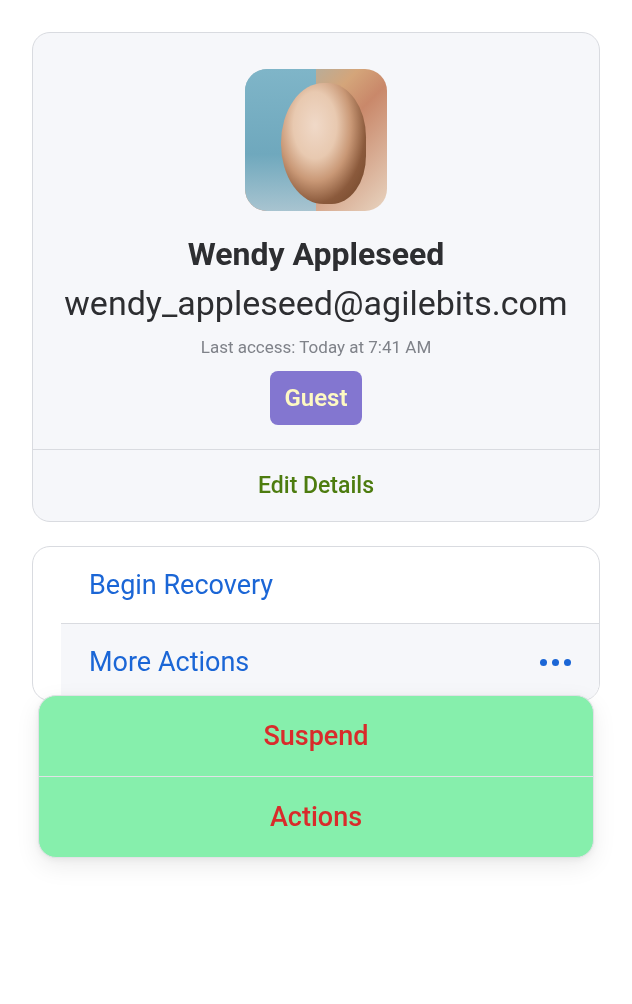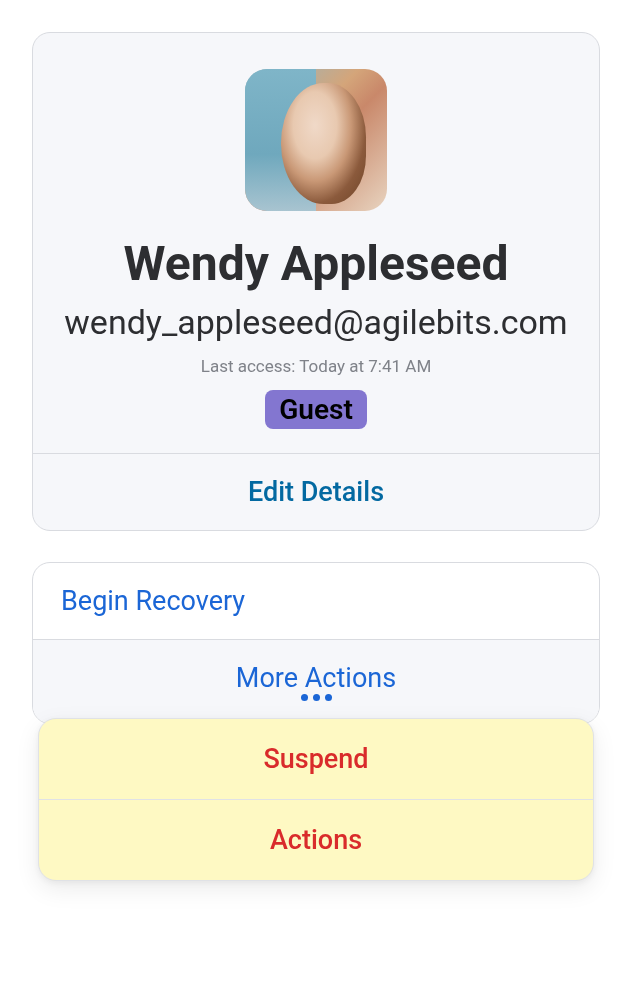"Wendy Appleseed" .profile-name { font-size: 48px -> 32px }
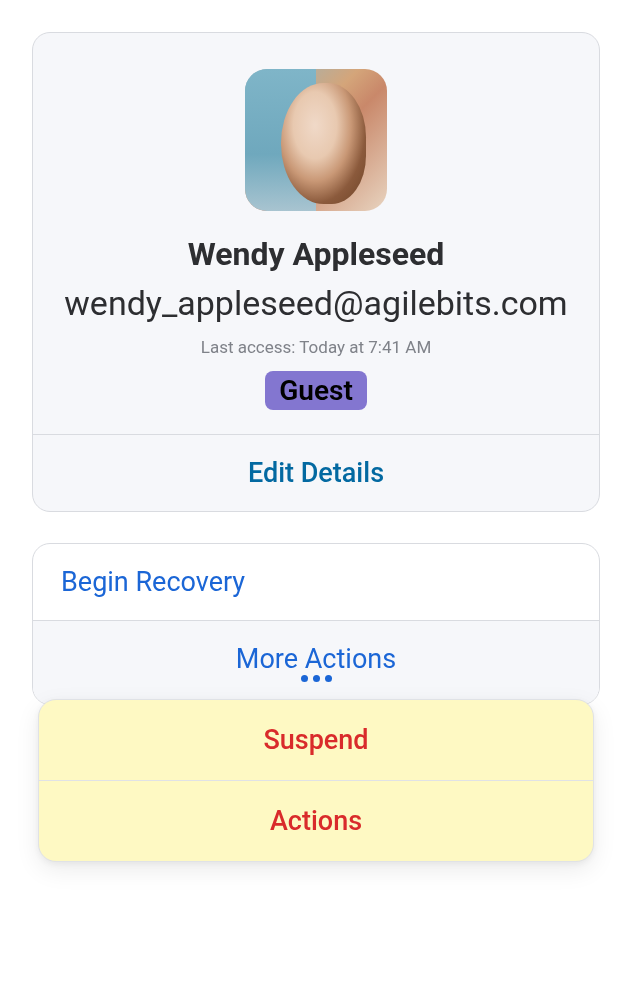"Guest" .badge { color: #000000 -> #fef9c3; font-size: 28px -> 24px; padding: 3px 14px -> 13px 14px }
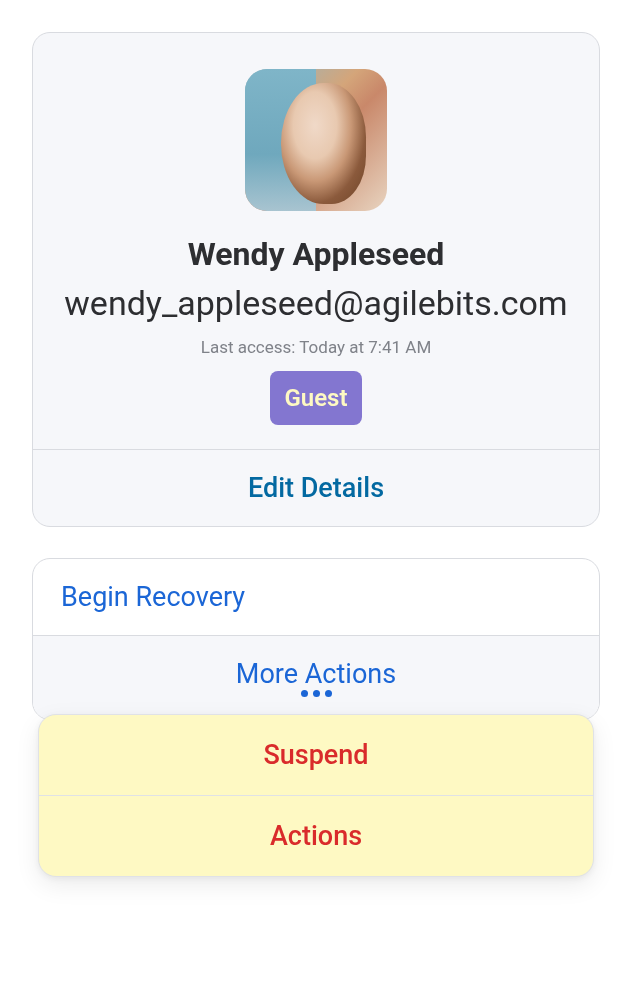"Edit Details" .link-blue { color: #0369a1 -> #4d7c0f; font-size: 27px -> 23px }
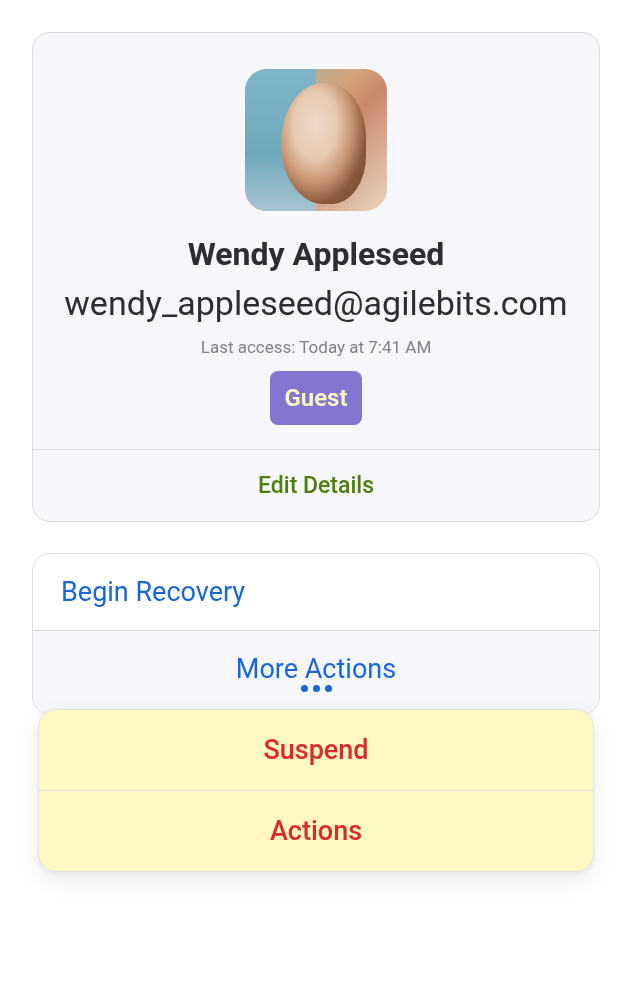"Begin Recovery" .actions-card { margin-top: 31px -> 24px; padding-left: none -> 28px }
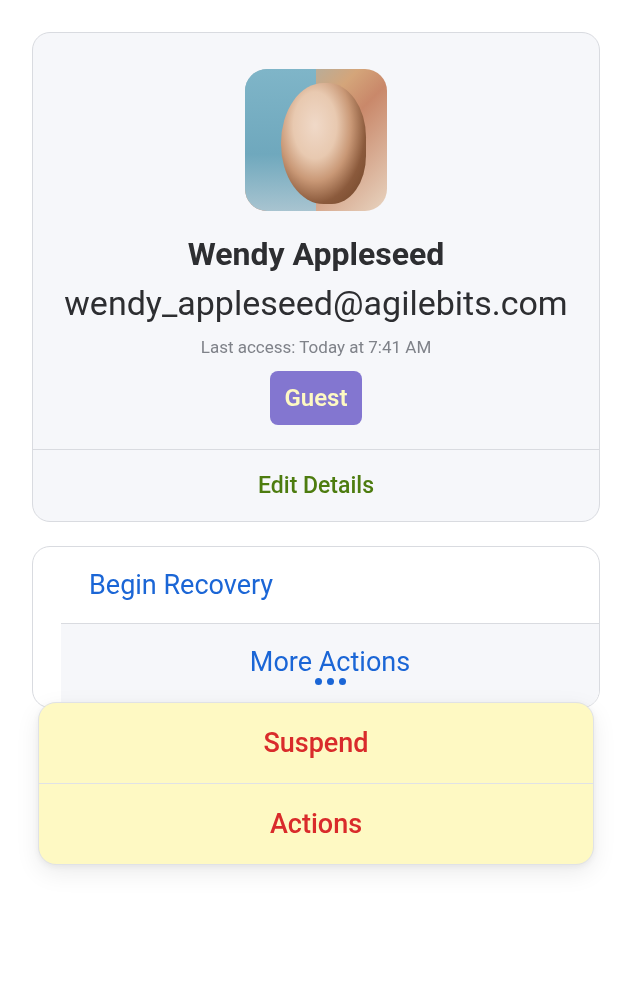"More Actions" .action-row:last-child { flex-direction: column -> none }
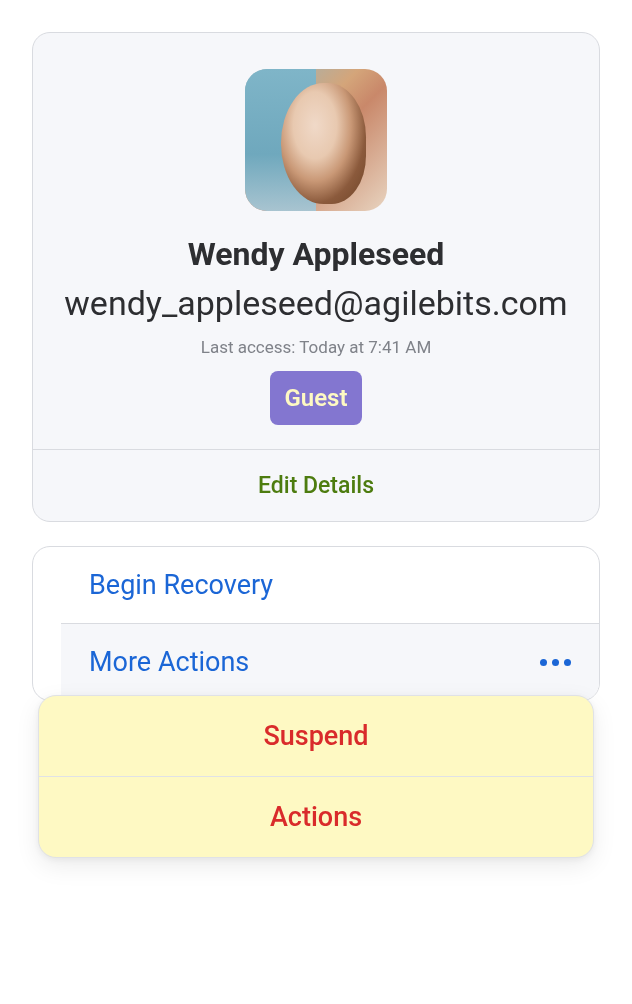"Suspend" .popup { background: #fef9c3 -> #86efac }
